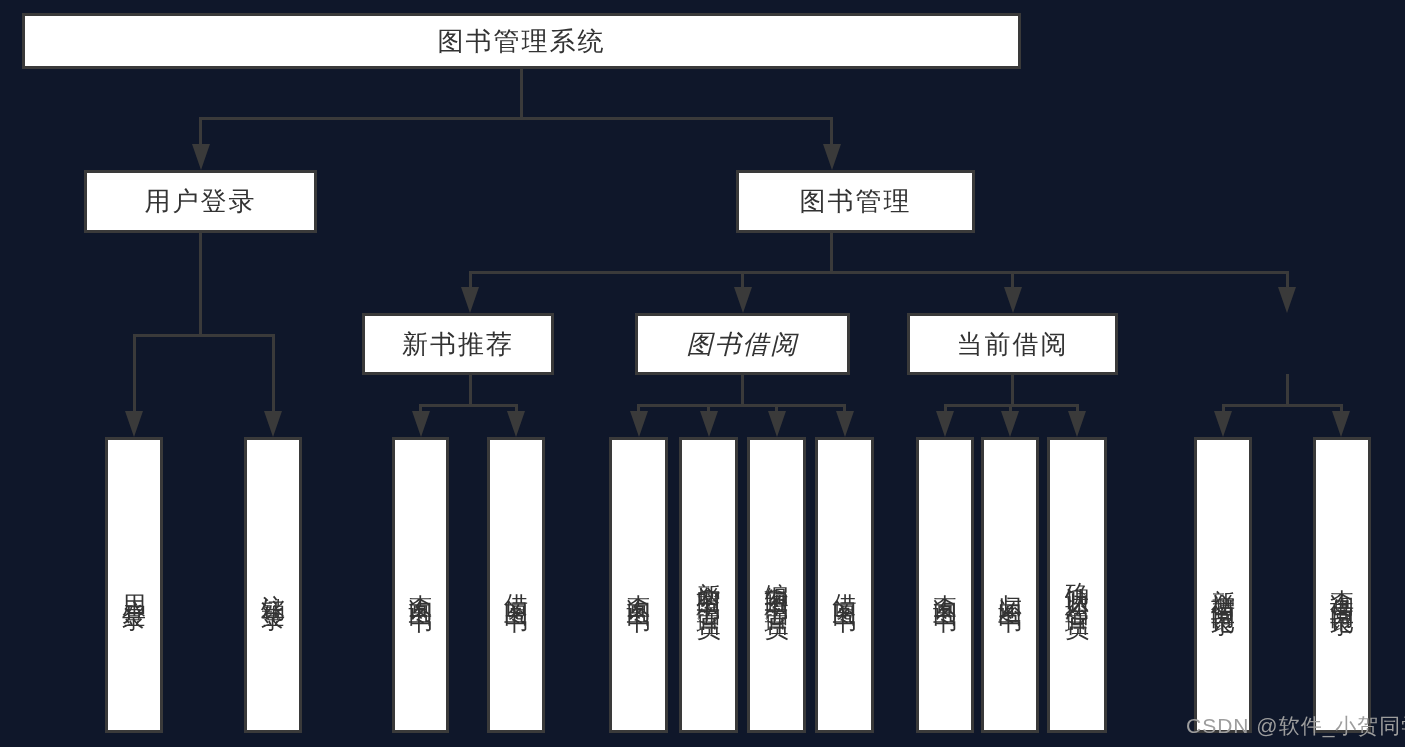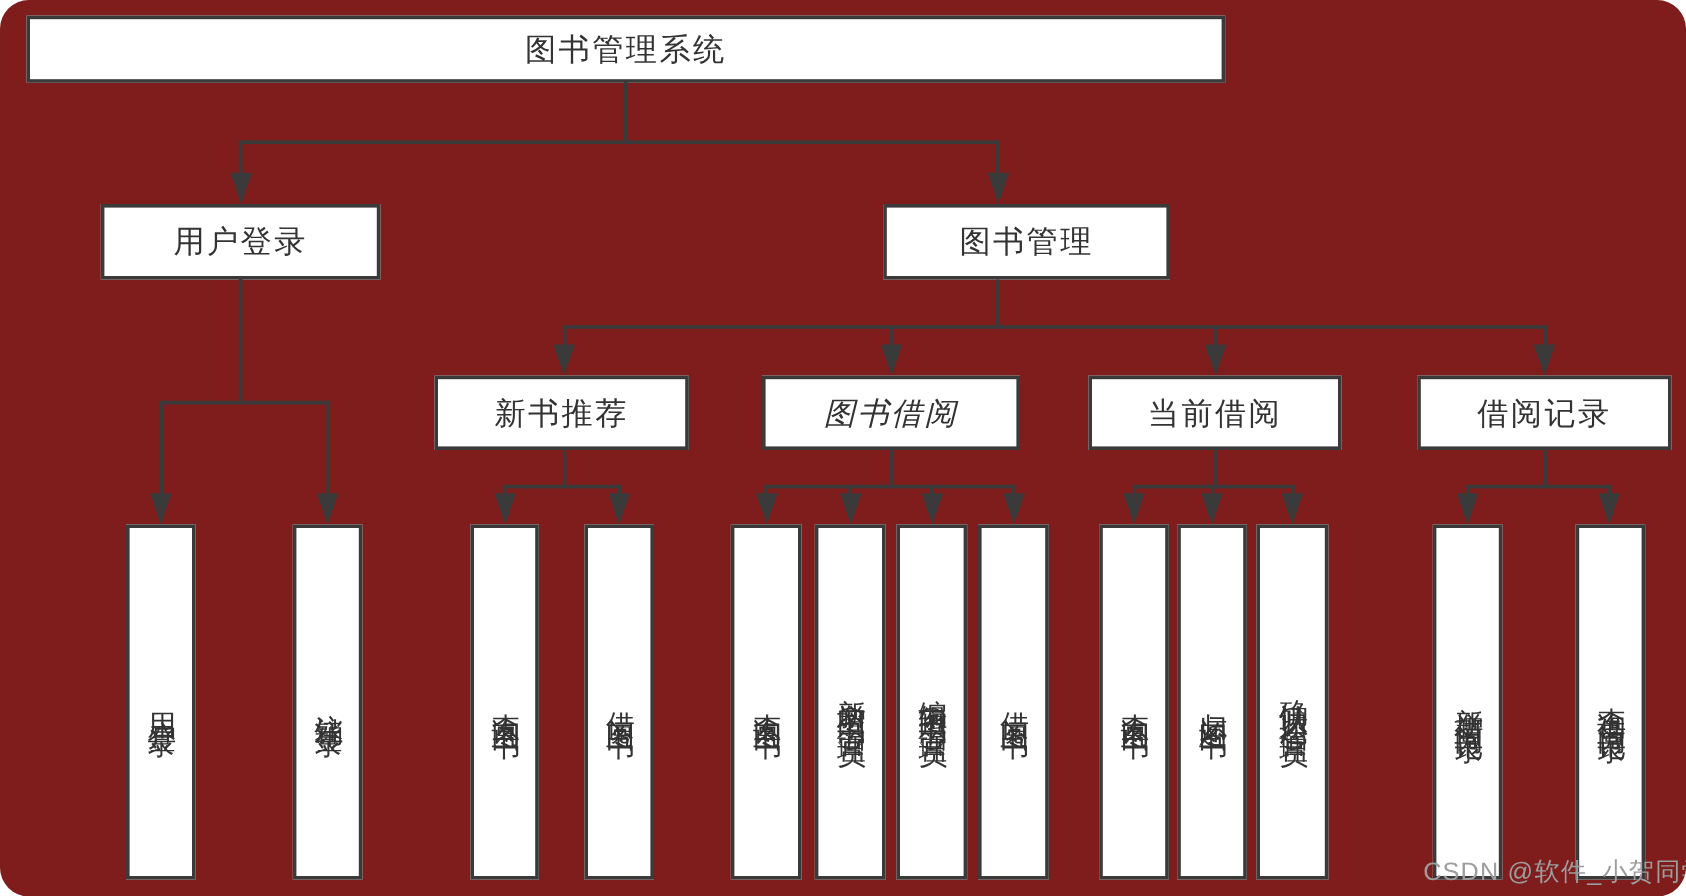"图书管理系统" #canvas { background: #7f1d1d -> #0f172a; border-radius: 24px -> none }
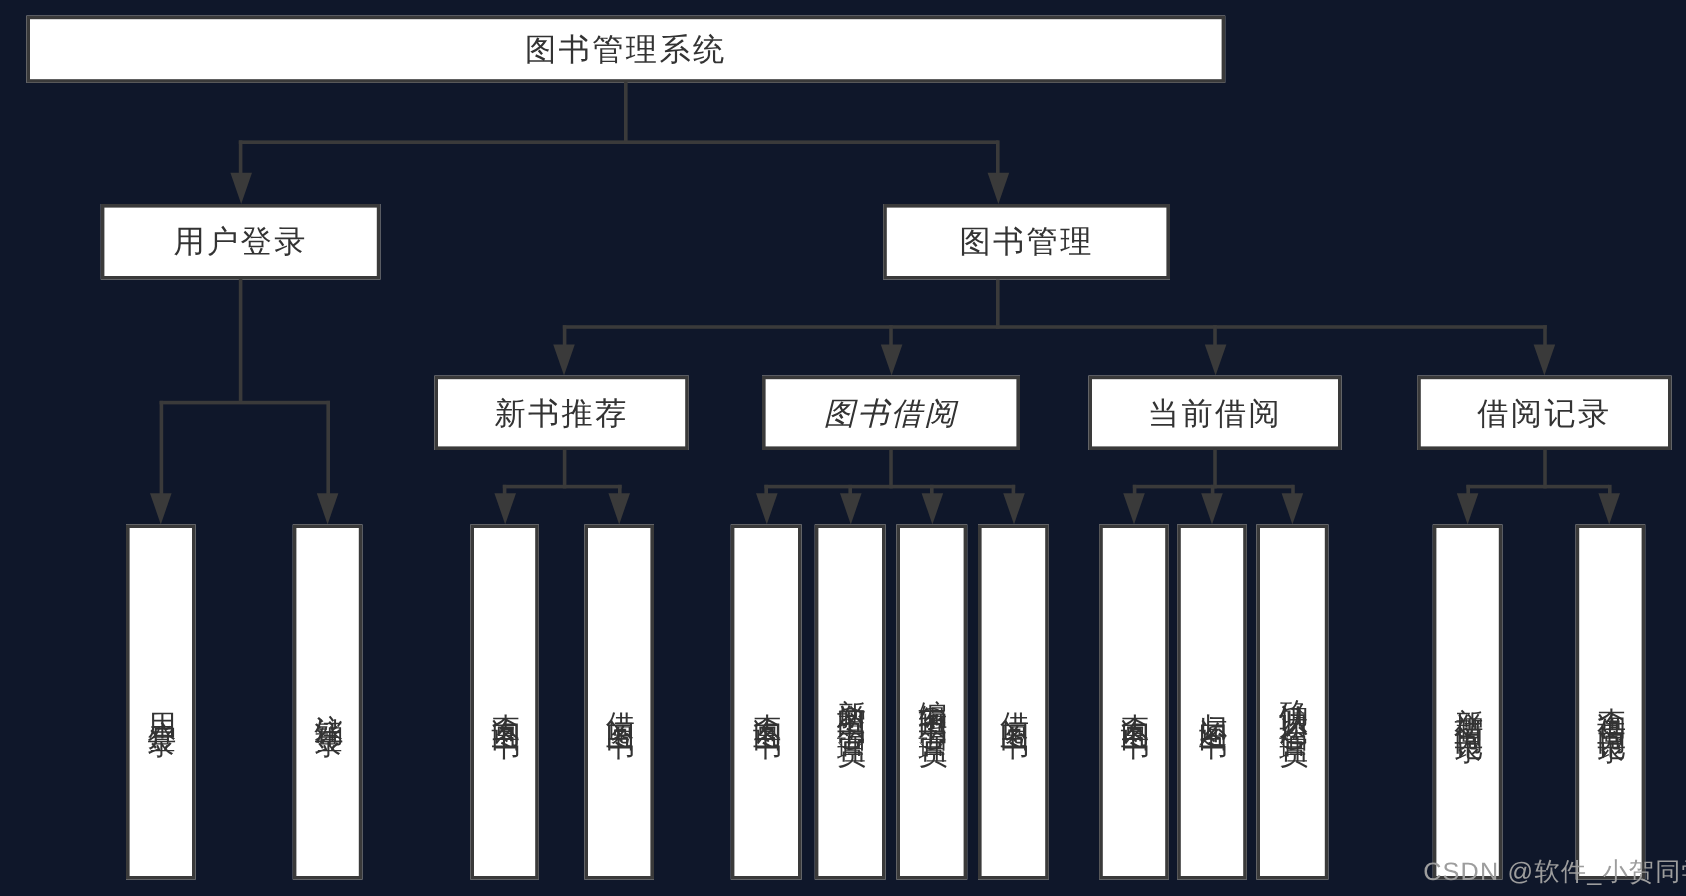"新书推荐" div.node { width: 212px -> 192px }
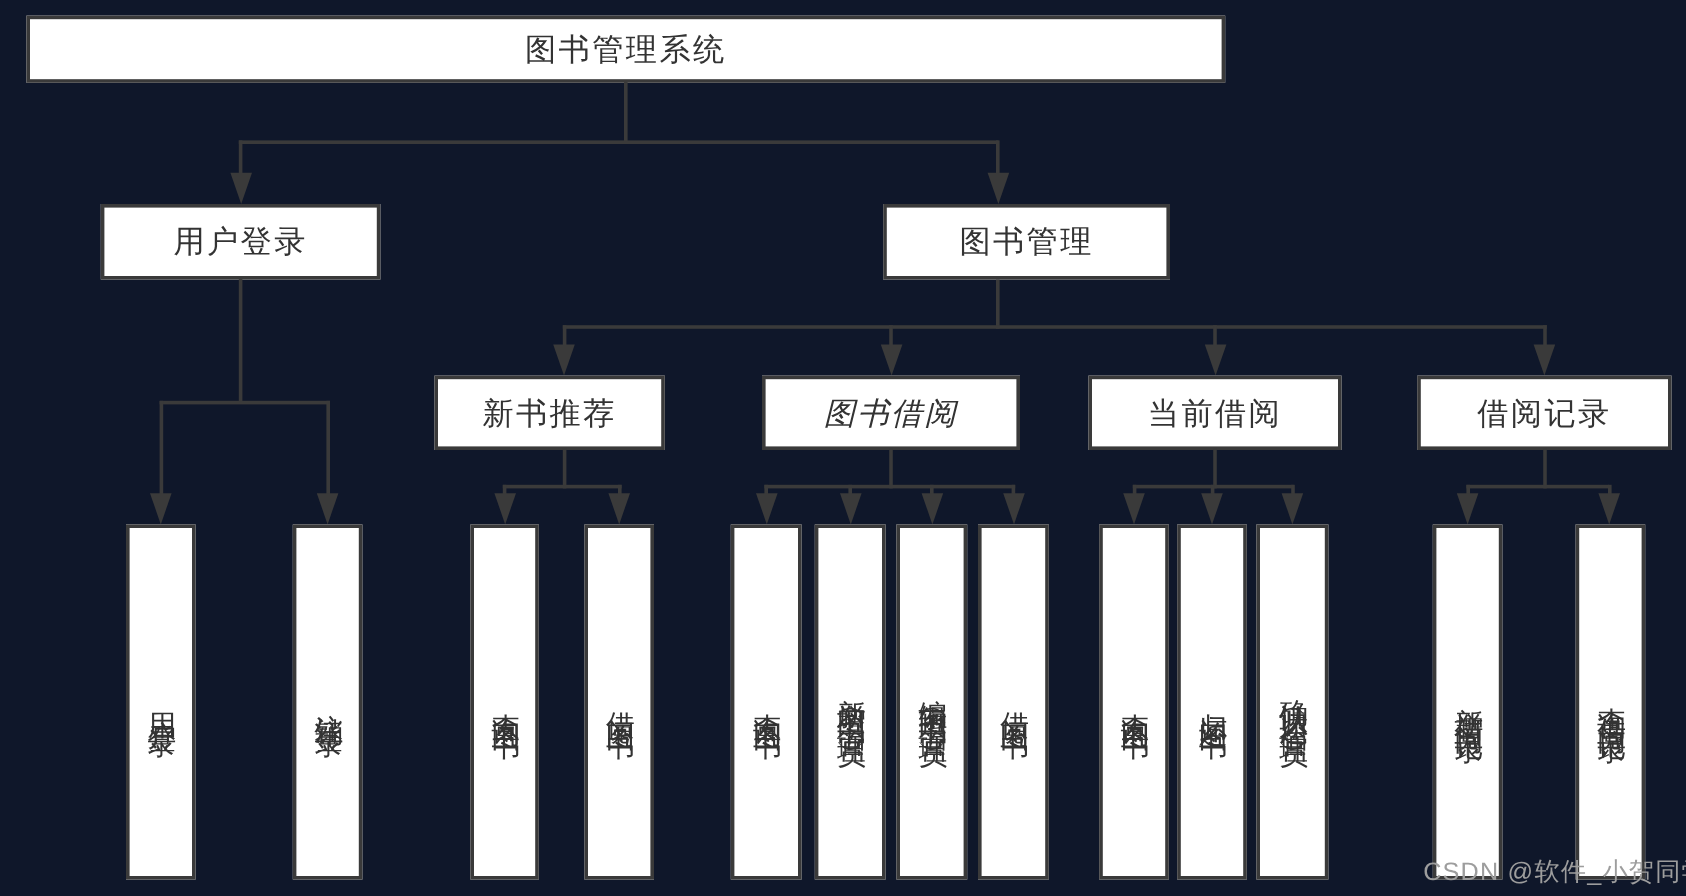"借阅记录" div.node { html: <div> <span>借阅记录</span> </div> -> none }
